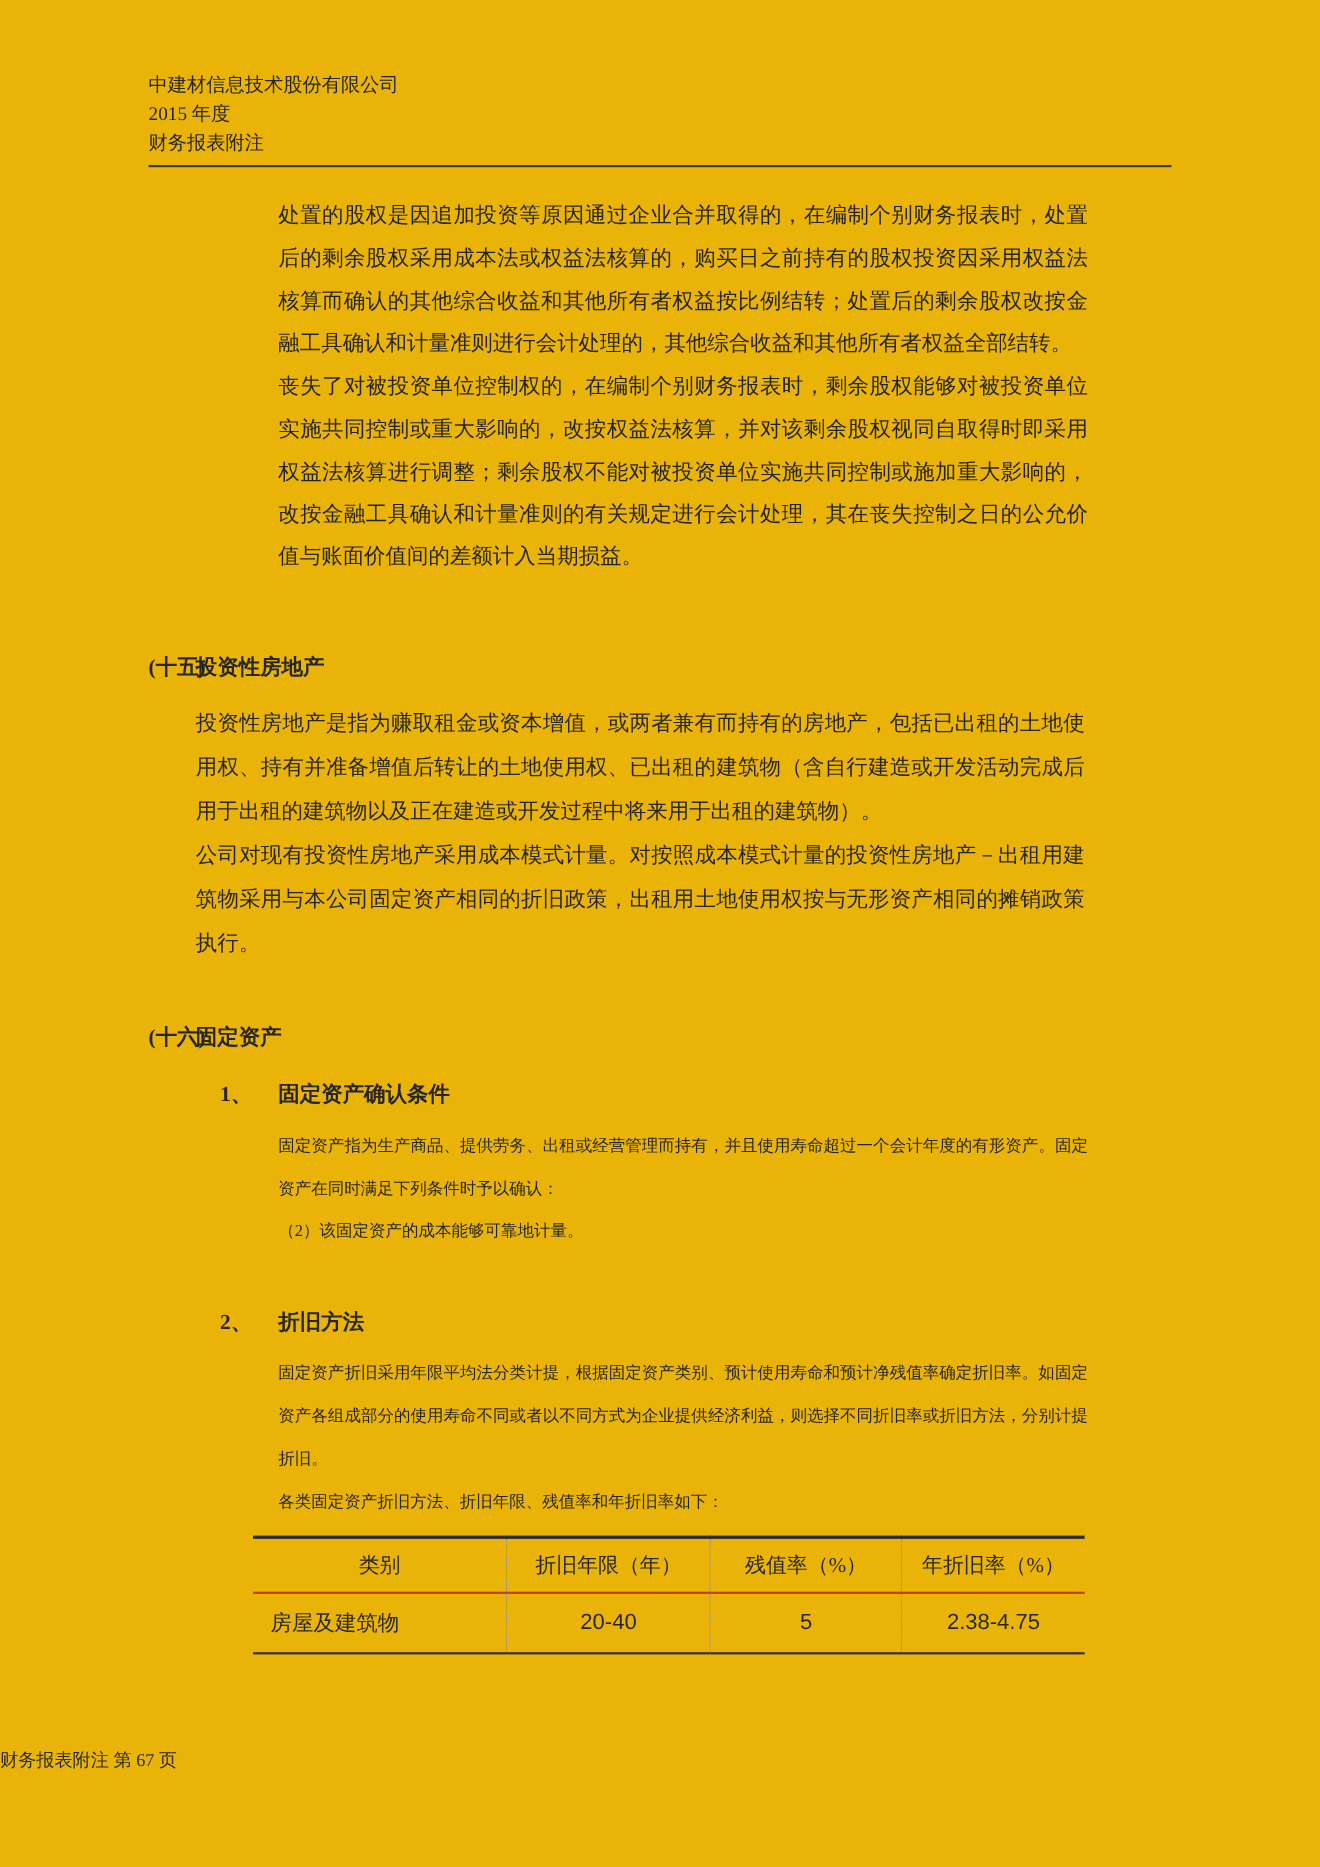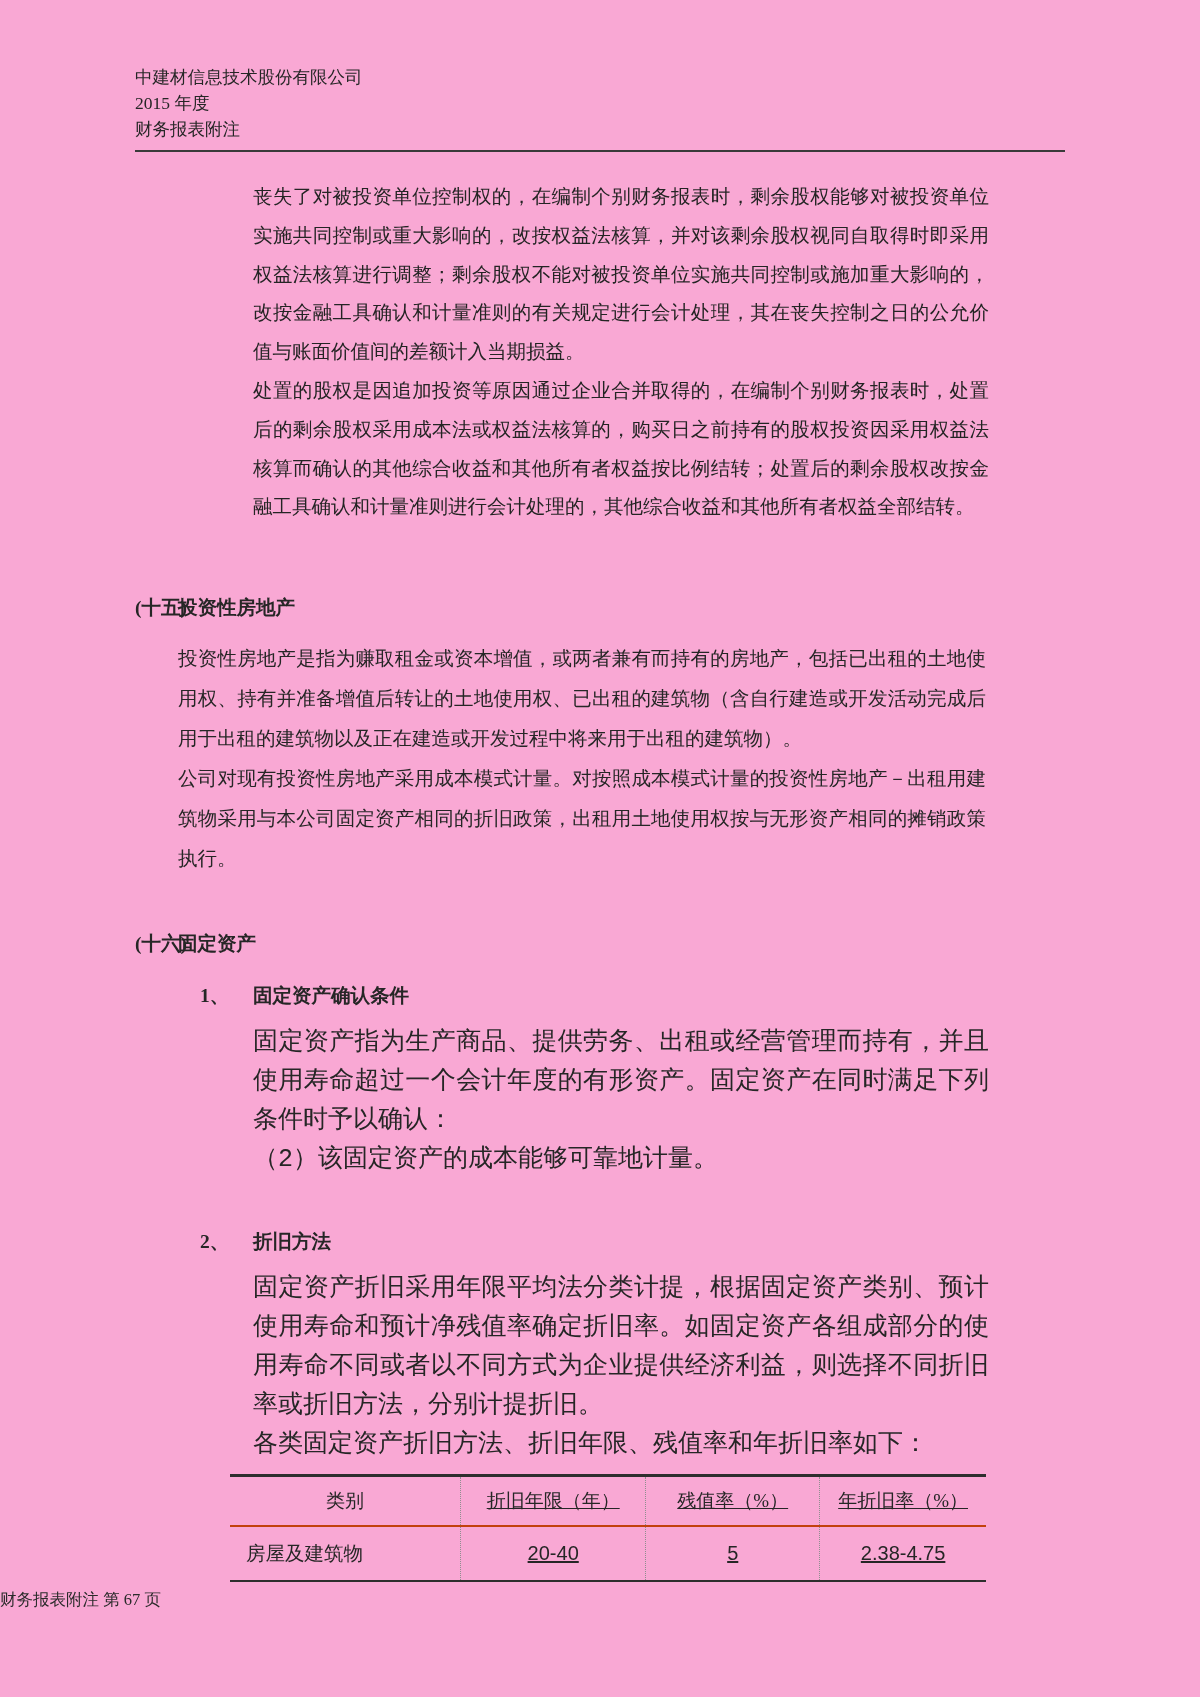"中建材信息技术股份有限公司" .page { background: #f9a8d4 -> #eab308 }
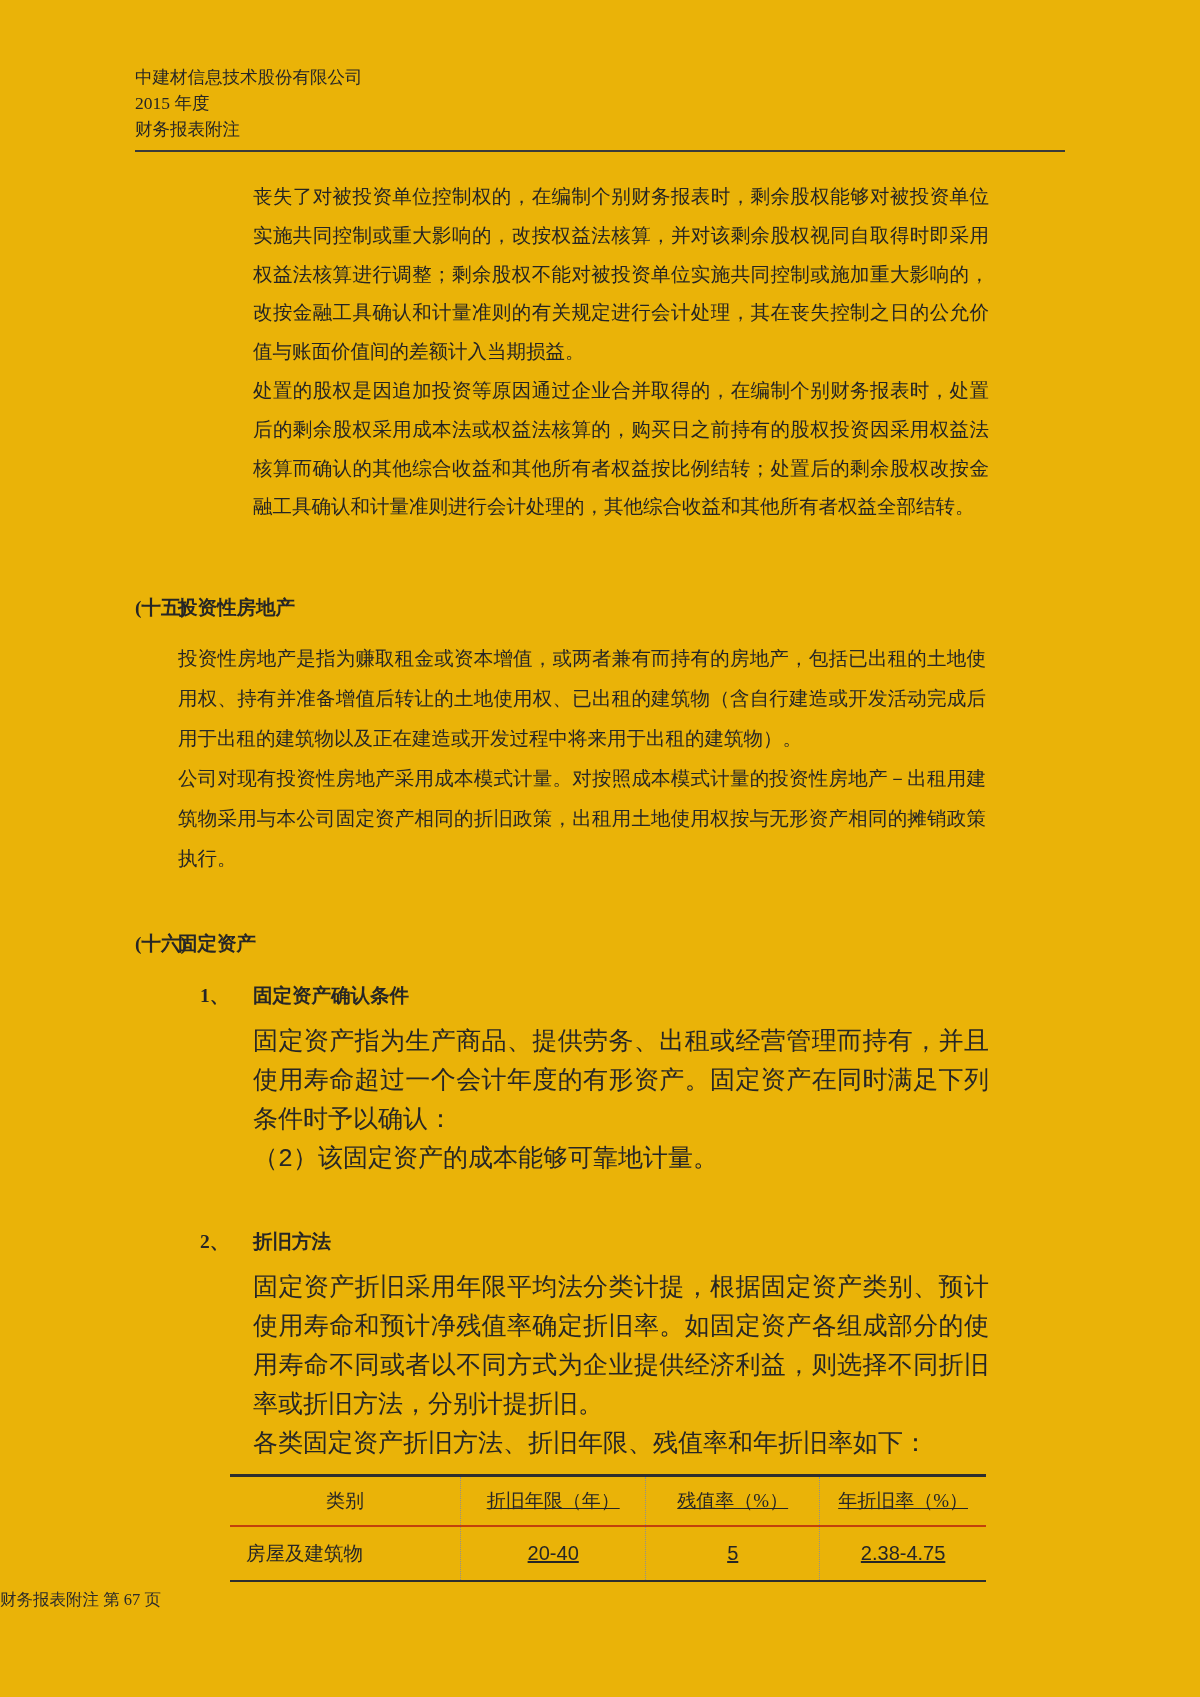"丧失了对被投资单位控制权的，在编制个别财务报表时，剩余股权能够对被投资单位实施共" p.just { order: before "处置的股权是因追加投资等原因通过企业合并取得的，在编制个别财务报表时，处置后的剩" -> after "处置的股权是因追加投资等原因通过企业合并取得的，在编制个别财务报表时，处置后的剩" }
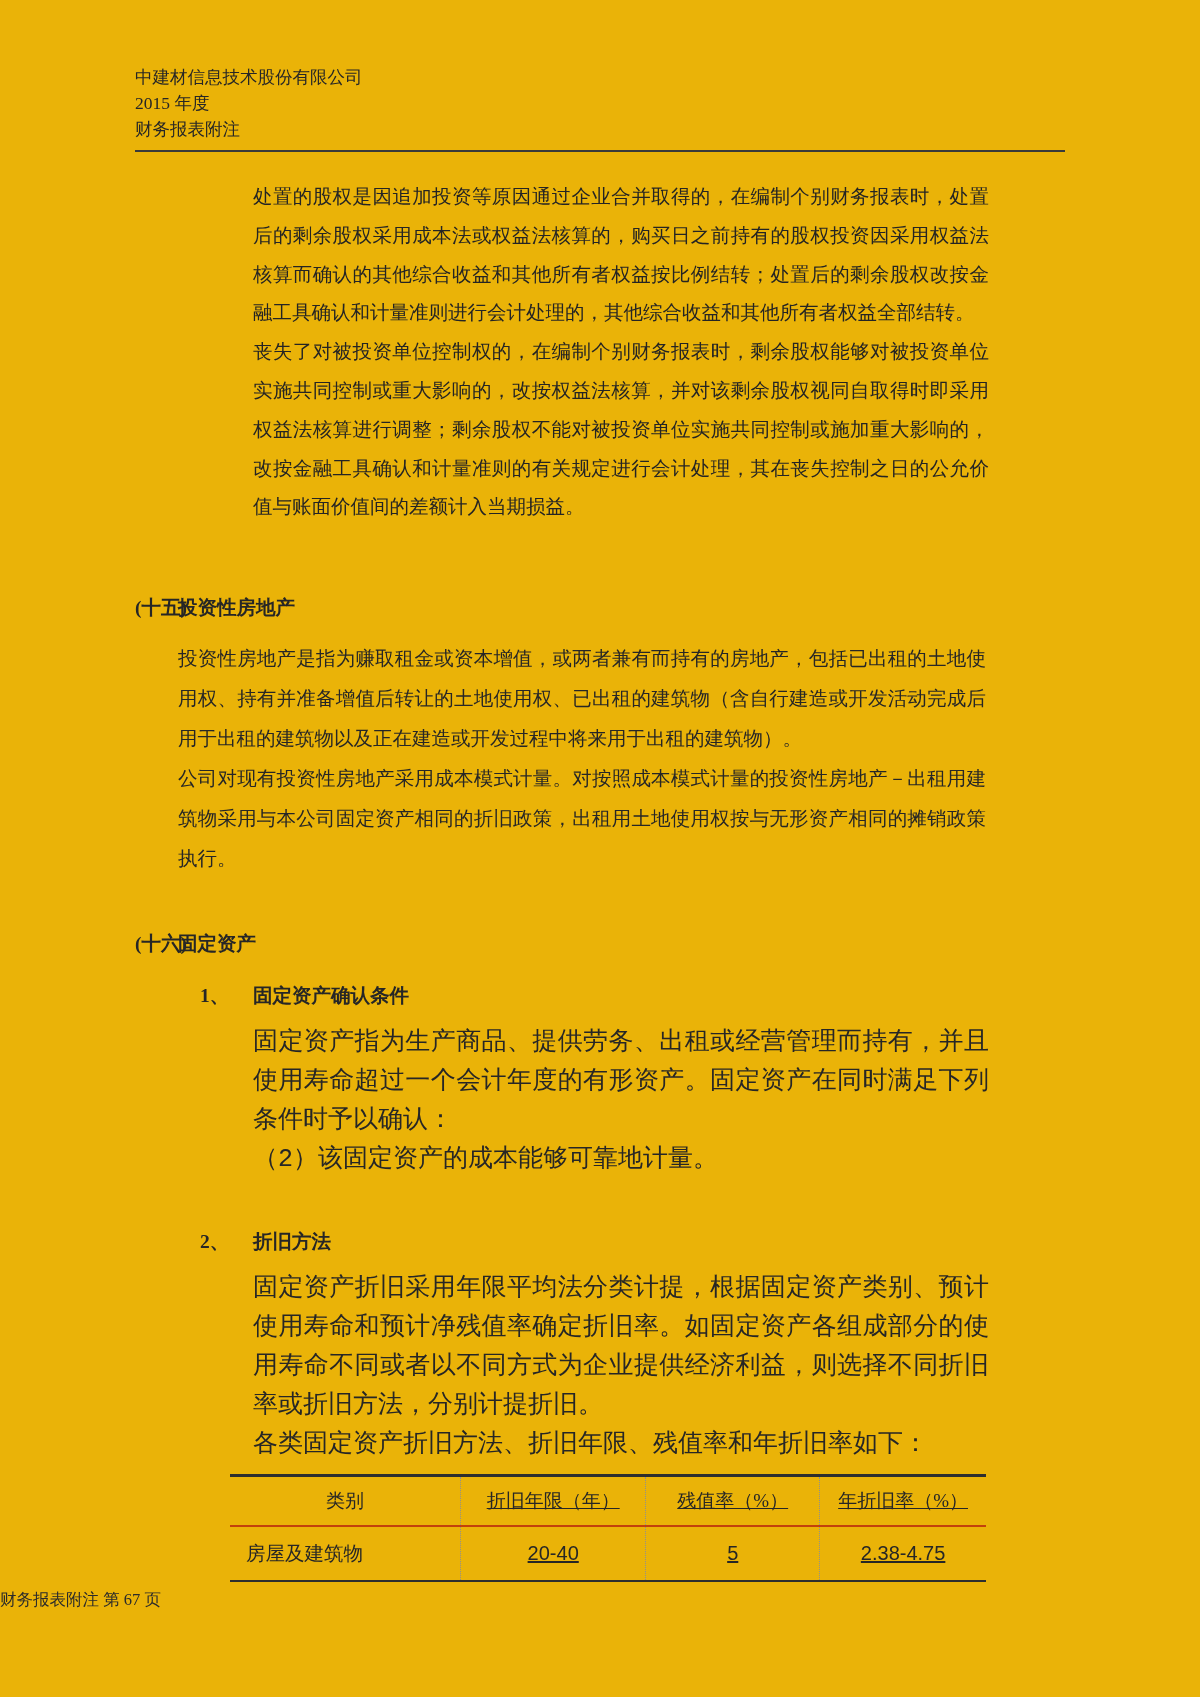"固定资产指为生产商品、提供劳务、出租或经营管理而持有，并且使用寿命超过一个会计年" .sub-body { font-family: Liberation Mono, monospace -> none; font-size: 25px -> 15px }
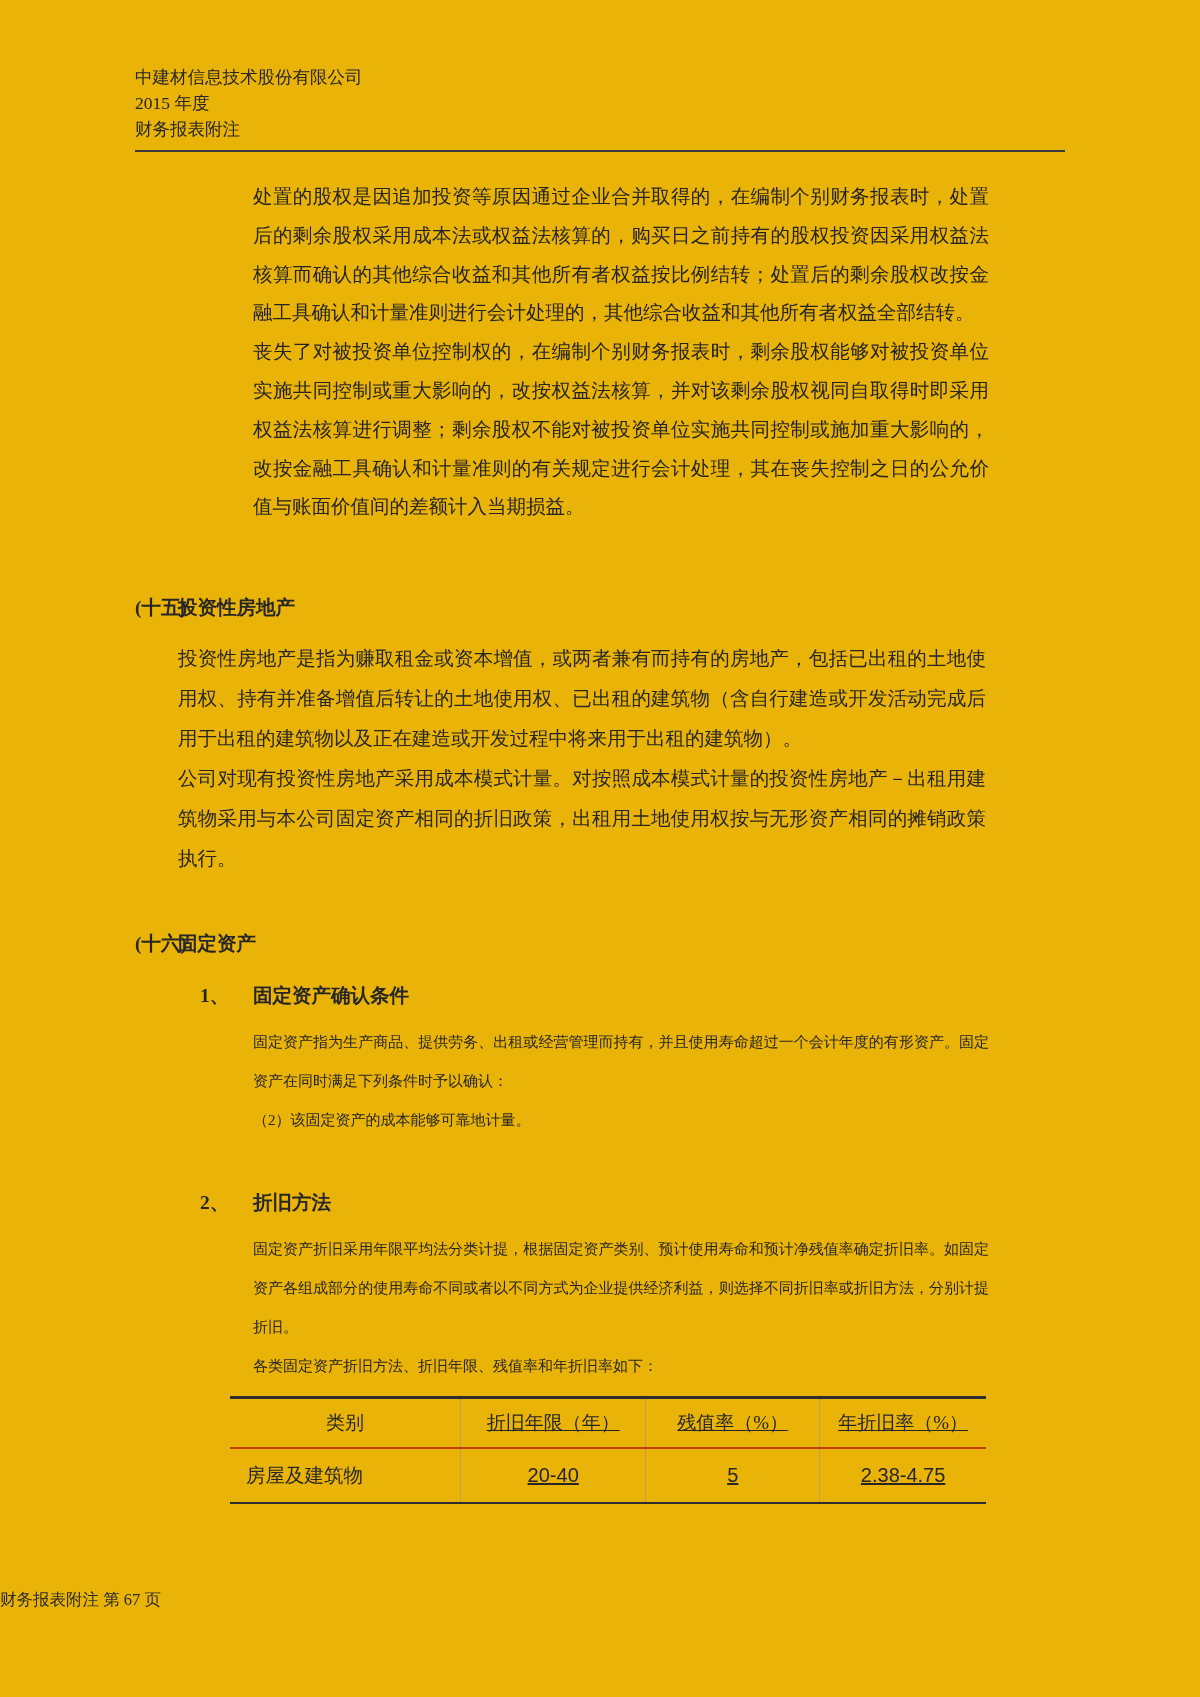"折旧年限（年）" table.dep th+th, table.dep td+td { text-decoration: underline -> none }
